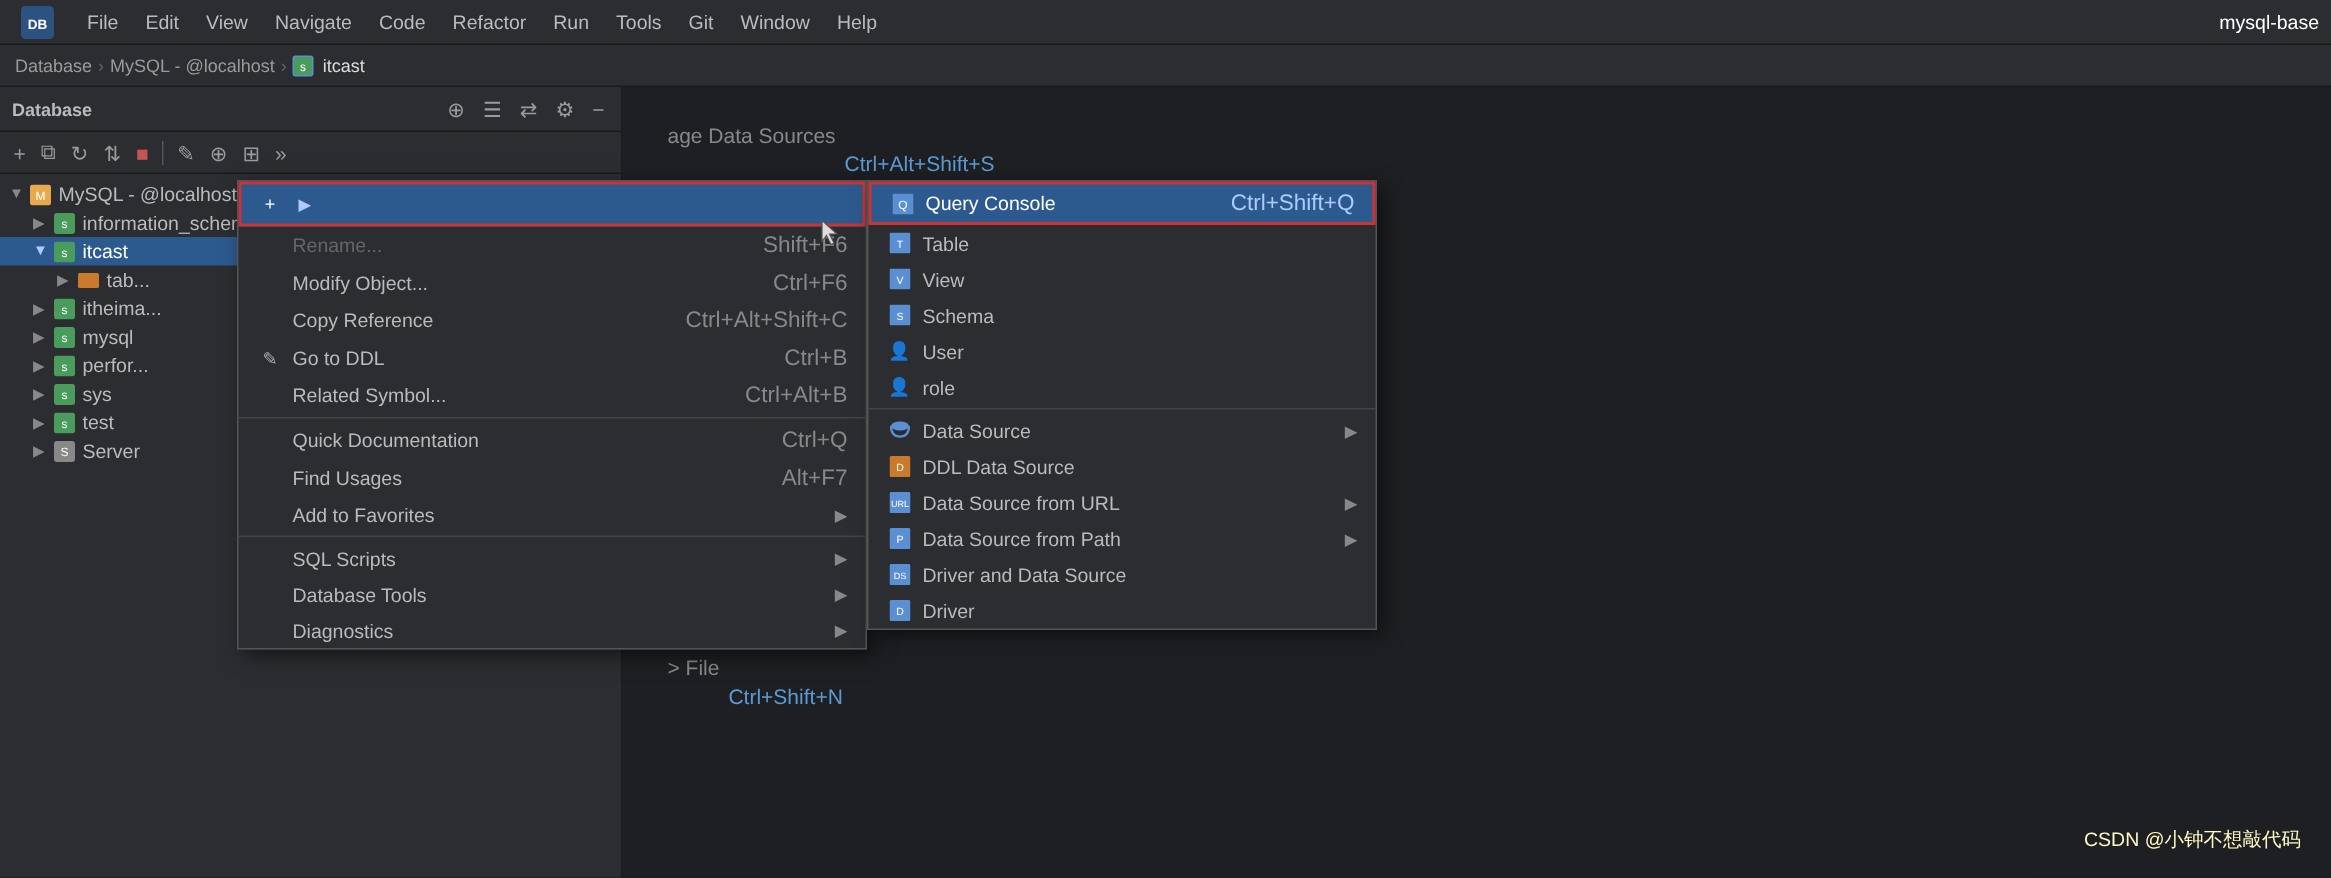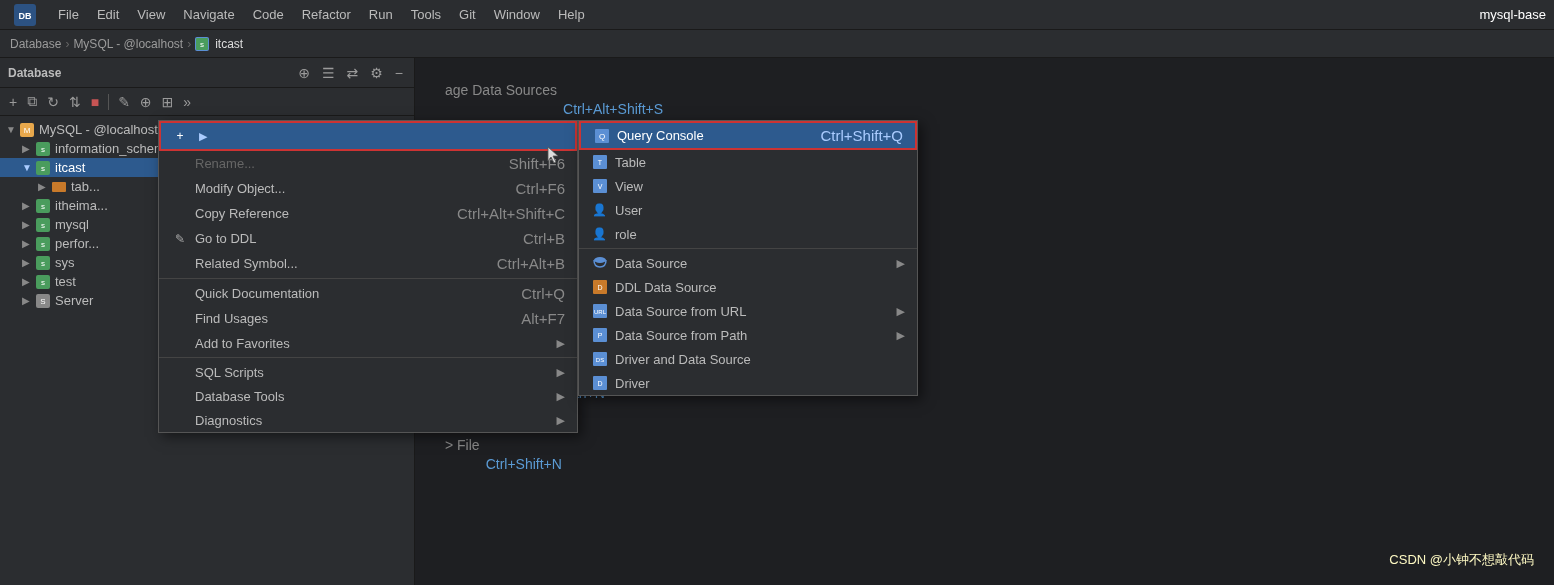"Schema" div.ctx-item { html: none -> <div> <span> <svg> <rect></rect> <text>S</text> </svg> </span> <span>Schema</span> </div> }
